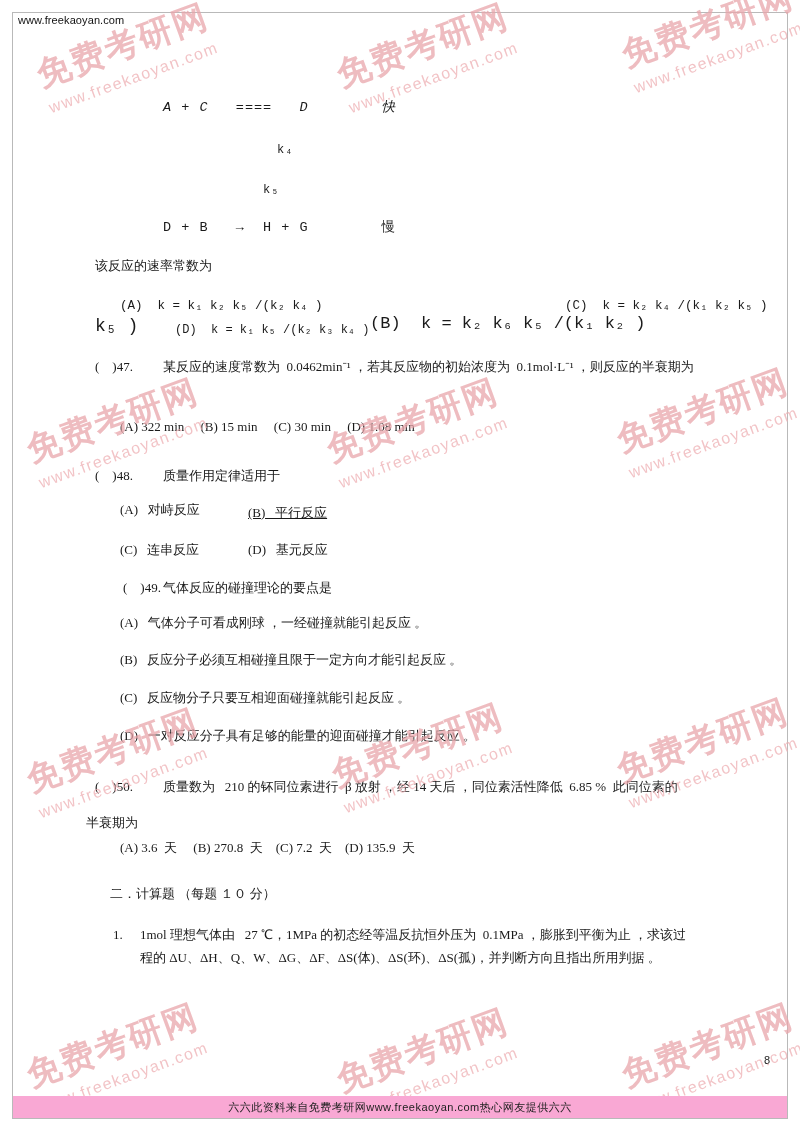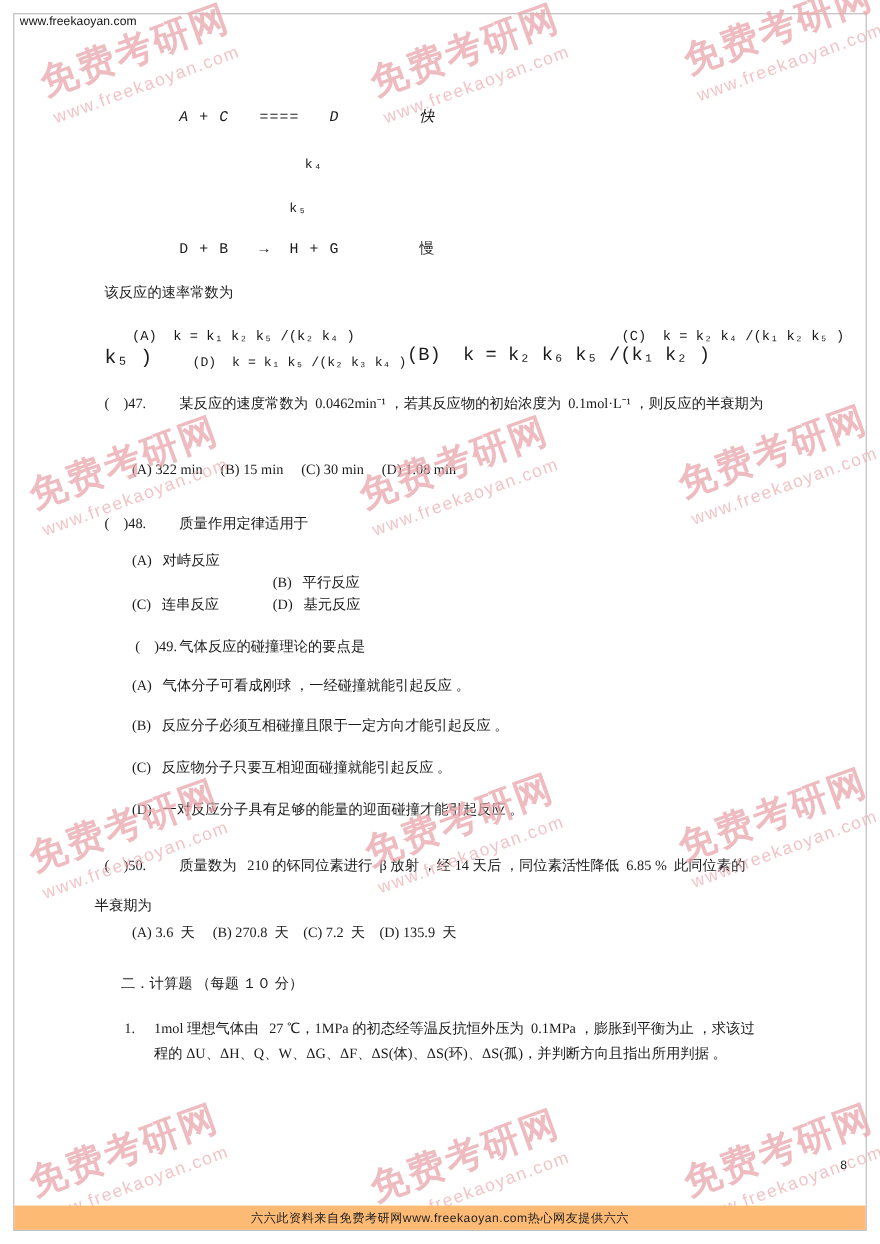"(B) 平行反应" div.para { text-decoration: none -> underline; top: 520px -> 503px }
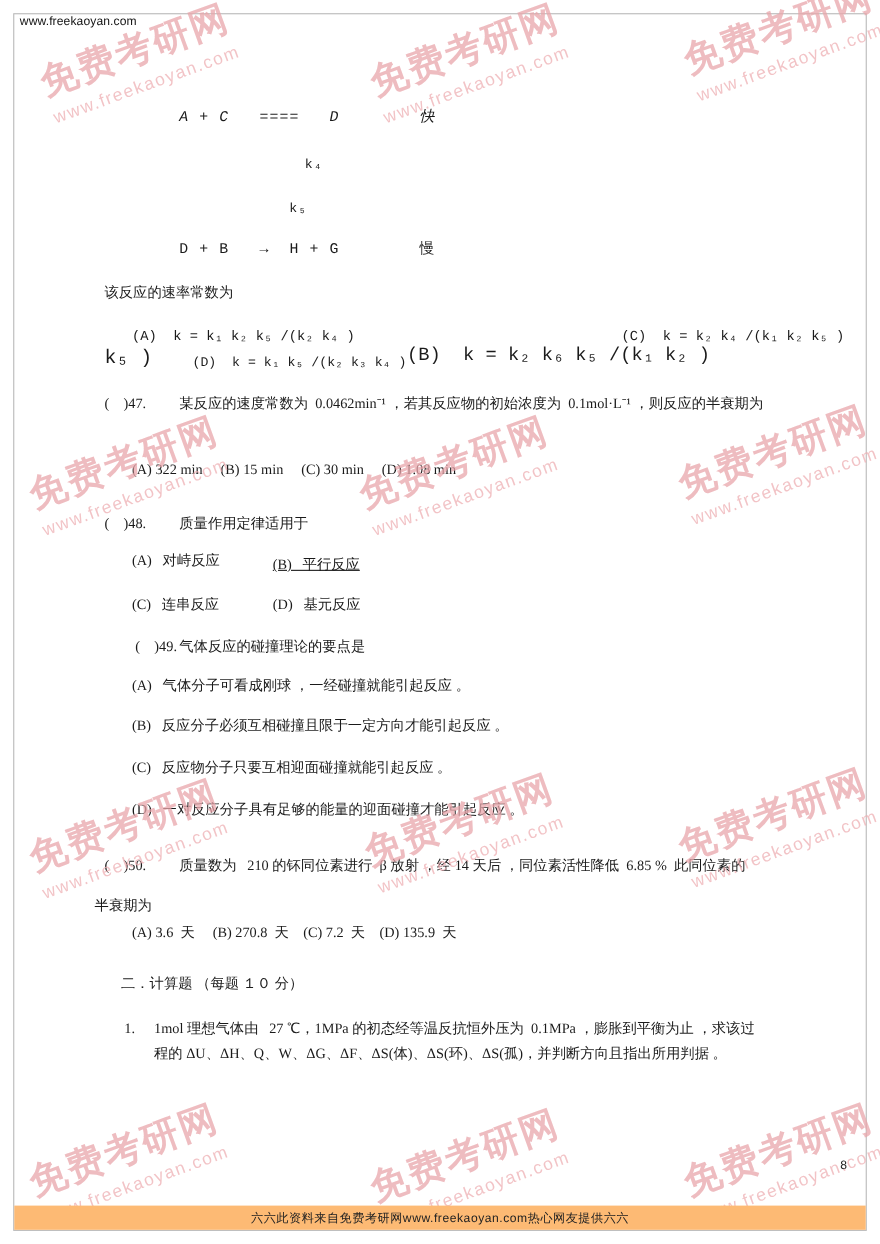"六六此资料来自免费考研网www.freekaoyan.com热心网友提供六六" .footer-banner { background: #fdba74 -> #f9a8d4 }
